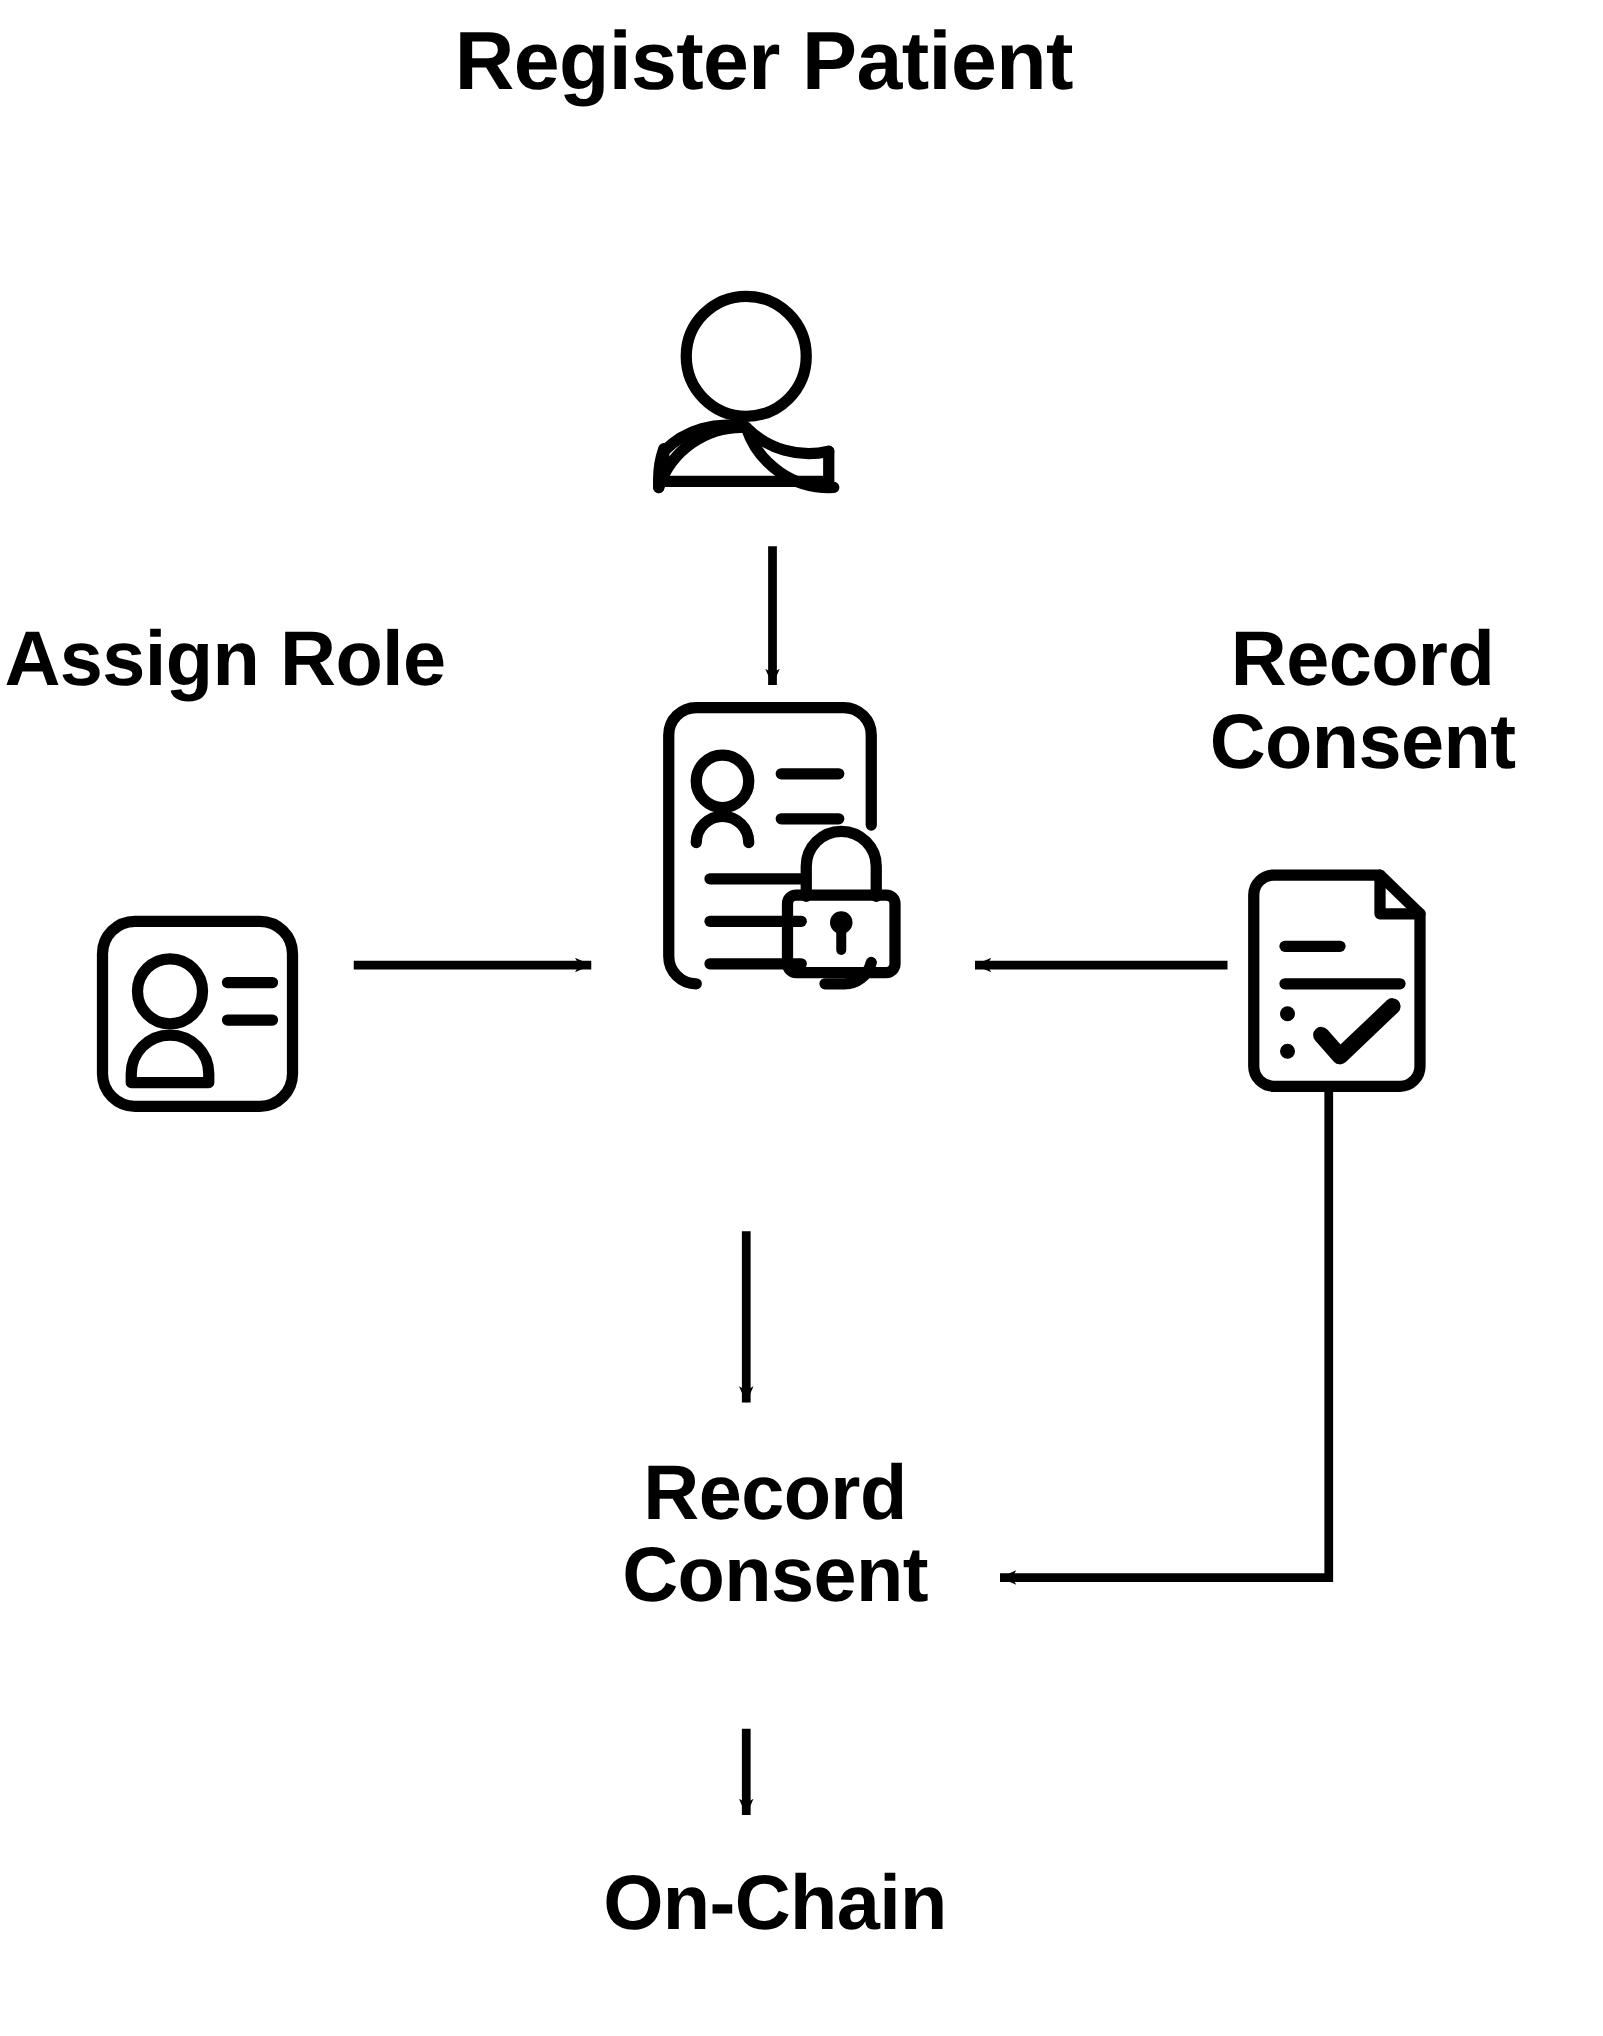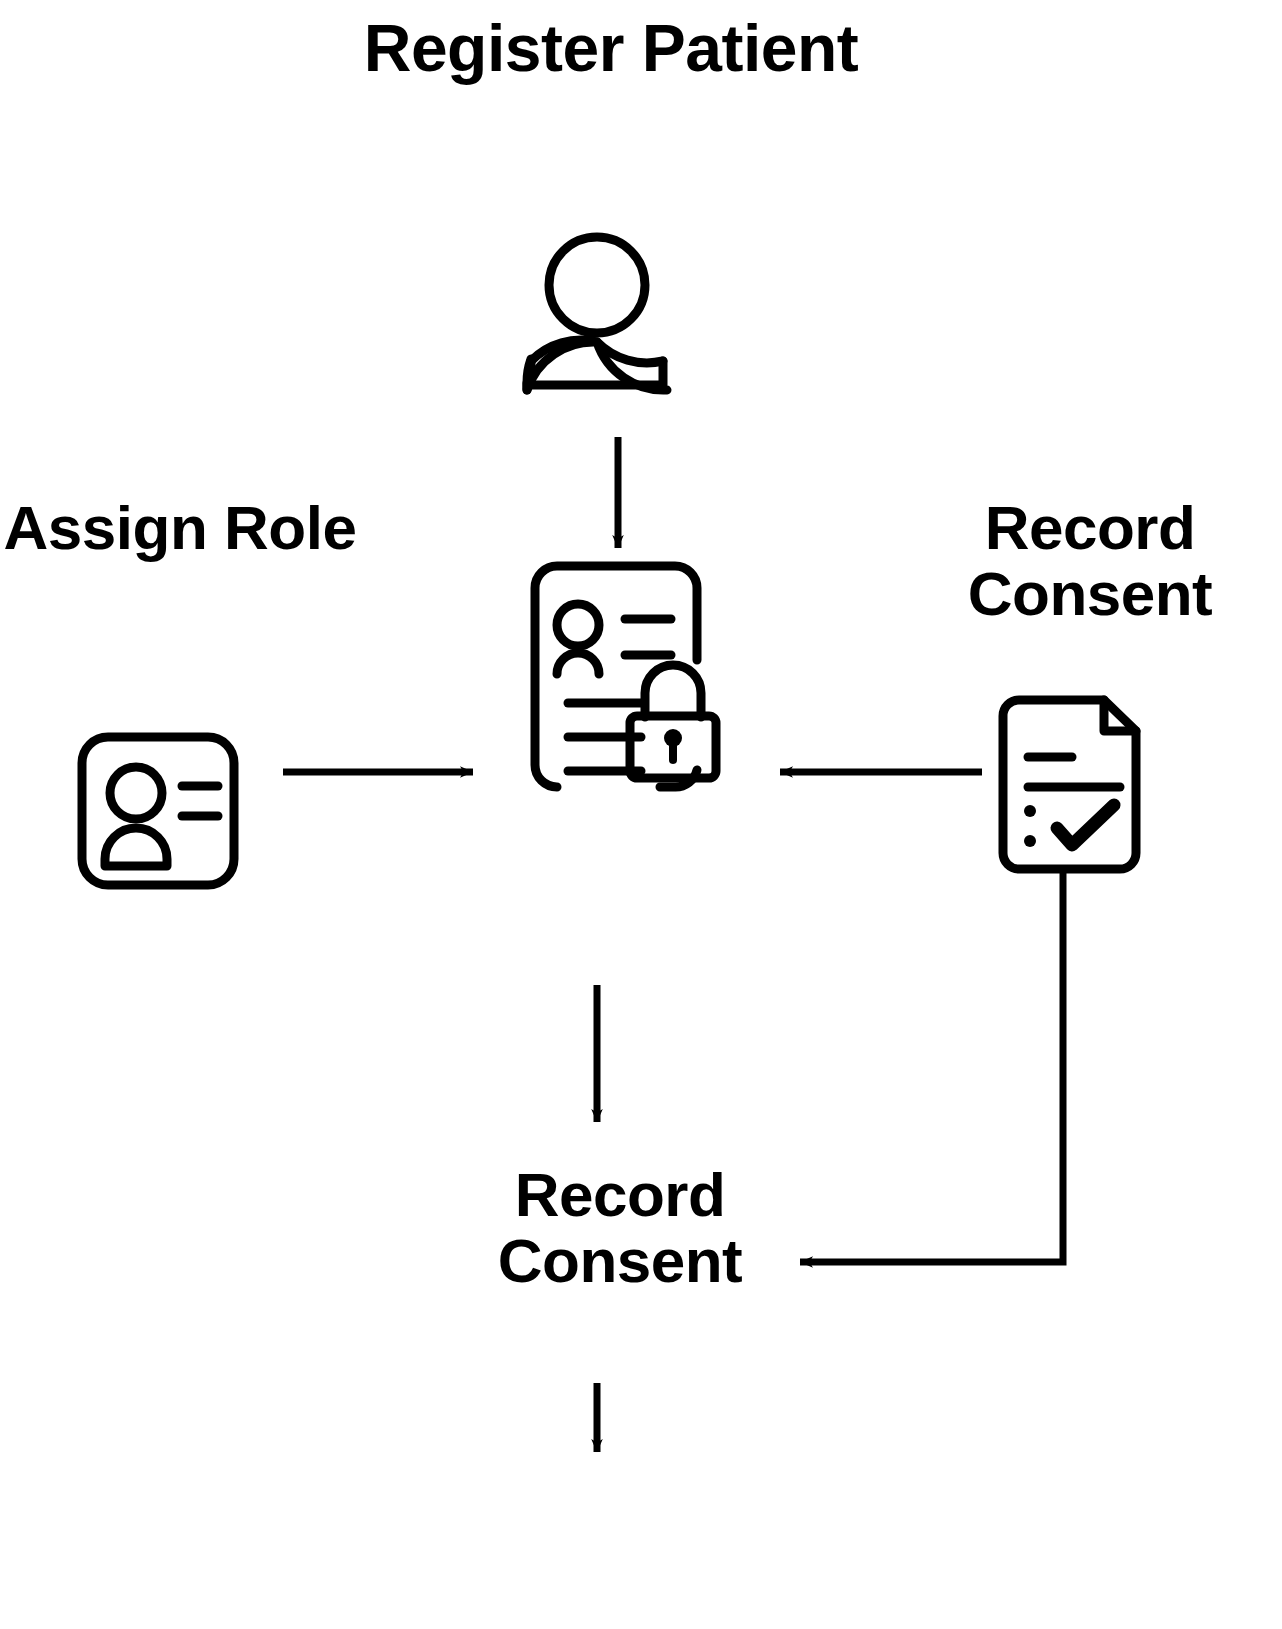"On-Chain" div.lbl { html: none -> <div>On-Chain</div> }
